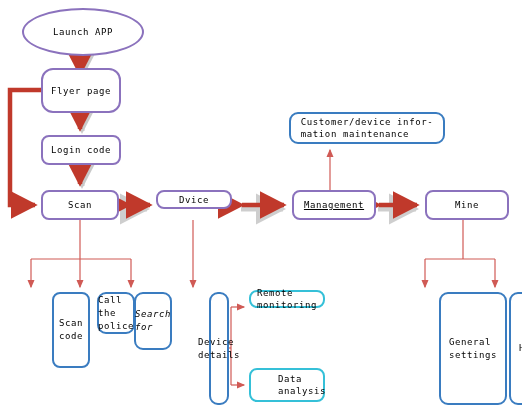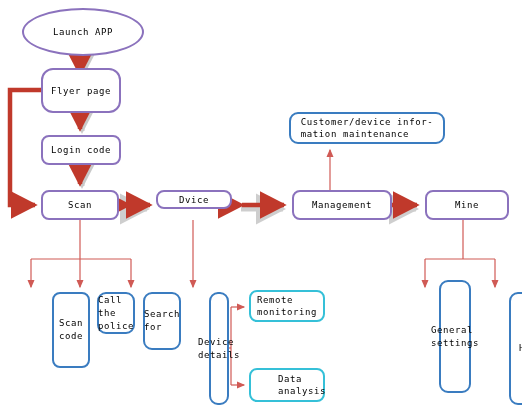"Management" div.node { text-decoration: none -> underline; width: 100px -> 84px }
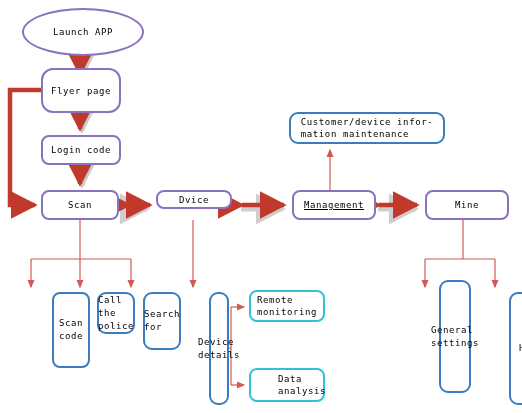"Remote" div.node { height: 32px -> 18px }
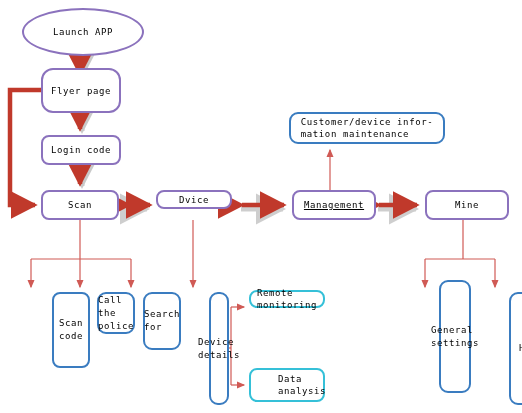"Search" div.node { font-style: none -> italic; left: 107px -> 98px }
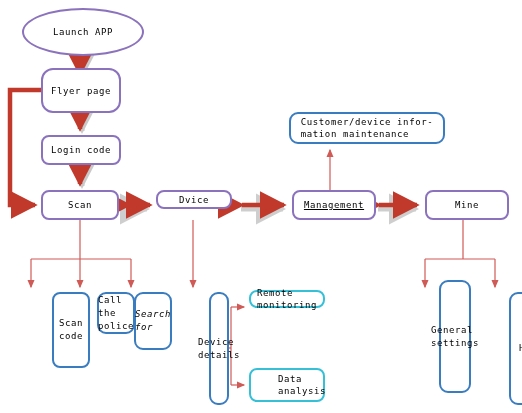"General" div.node { top: 280px -> 292px; width: 32px -> 68px }
